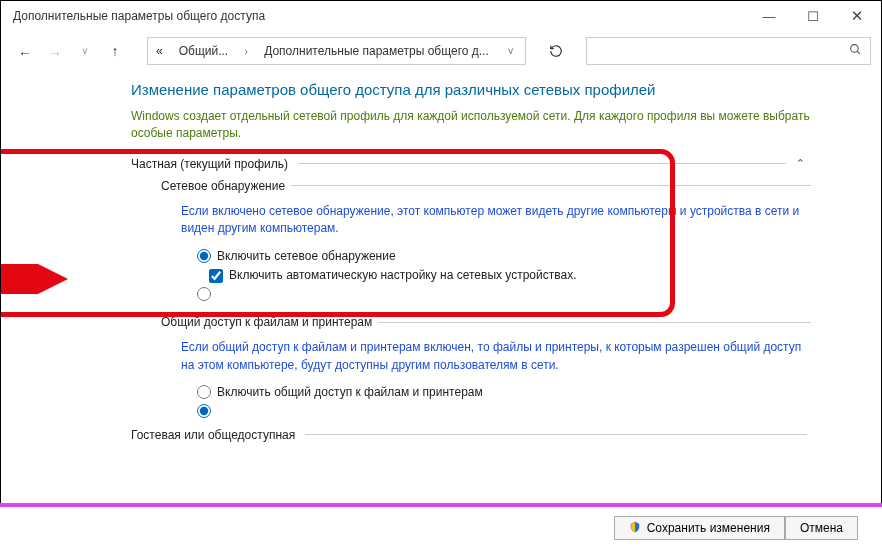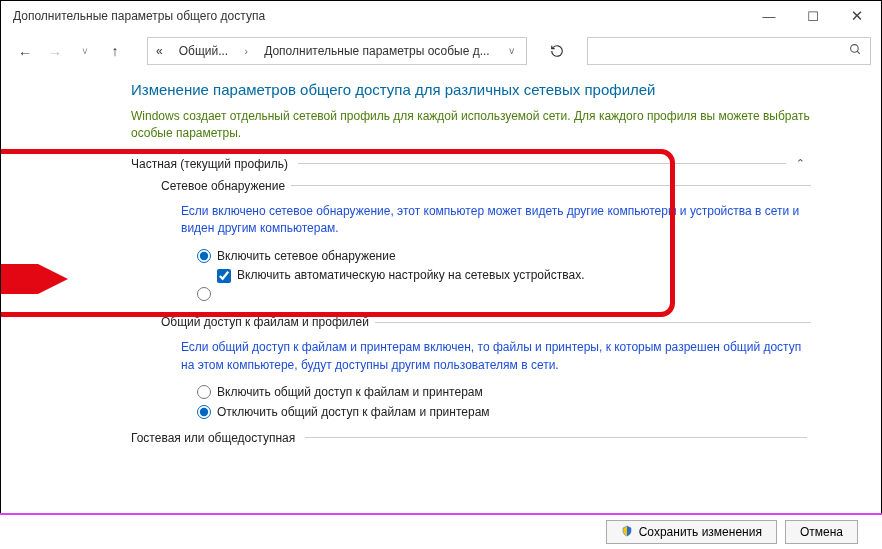"Дополнительные параметры особые д..." span.bc-seg { text: особые -> общего }
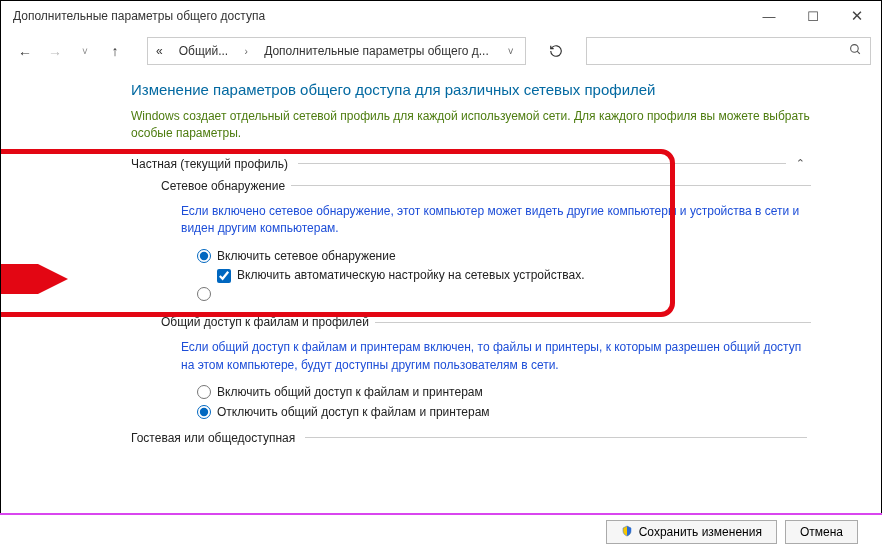"Включить автоматическую настройку на" .opt-row.sub { margin-left: 20px -> 12px }
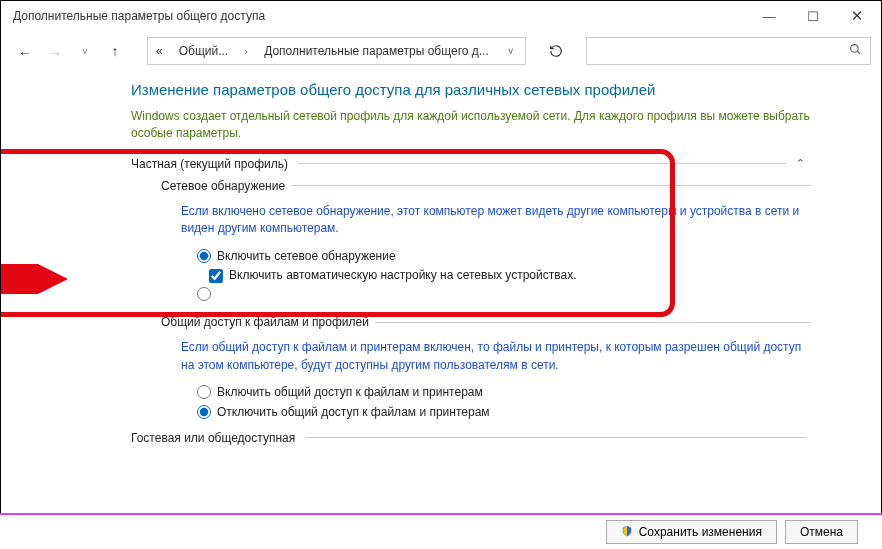"Общий доступ к файлам и" span { text: профилей -> принтерам }
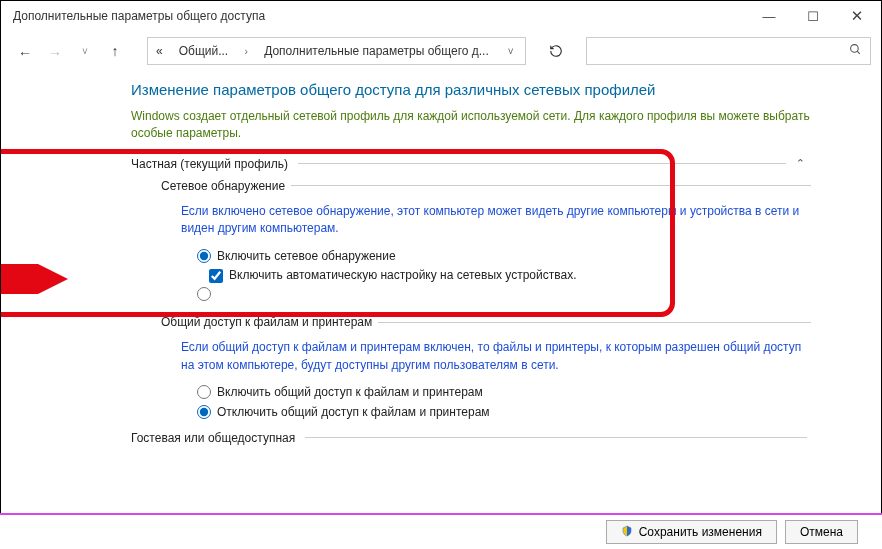"Отключить общий доступ к файлам" span { html: <span>Отключить общий доступ к файлам и принтерам</span> -> none }
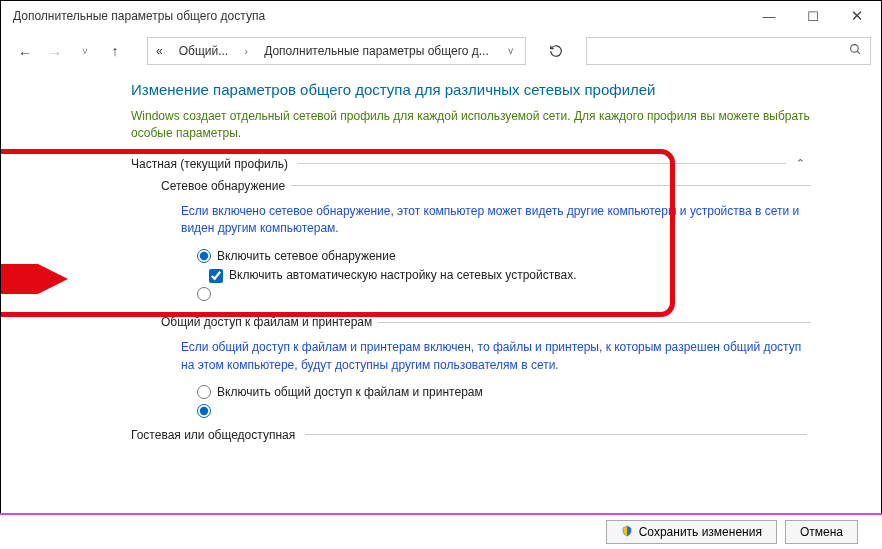"Сохранить изменения" .footer { border-top: 2px solid #d946ef -> 4px solid #d946ef; gap: 8px -> 0; height: 36px -> 46px }
